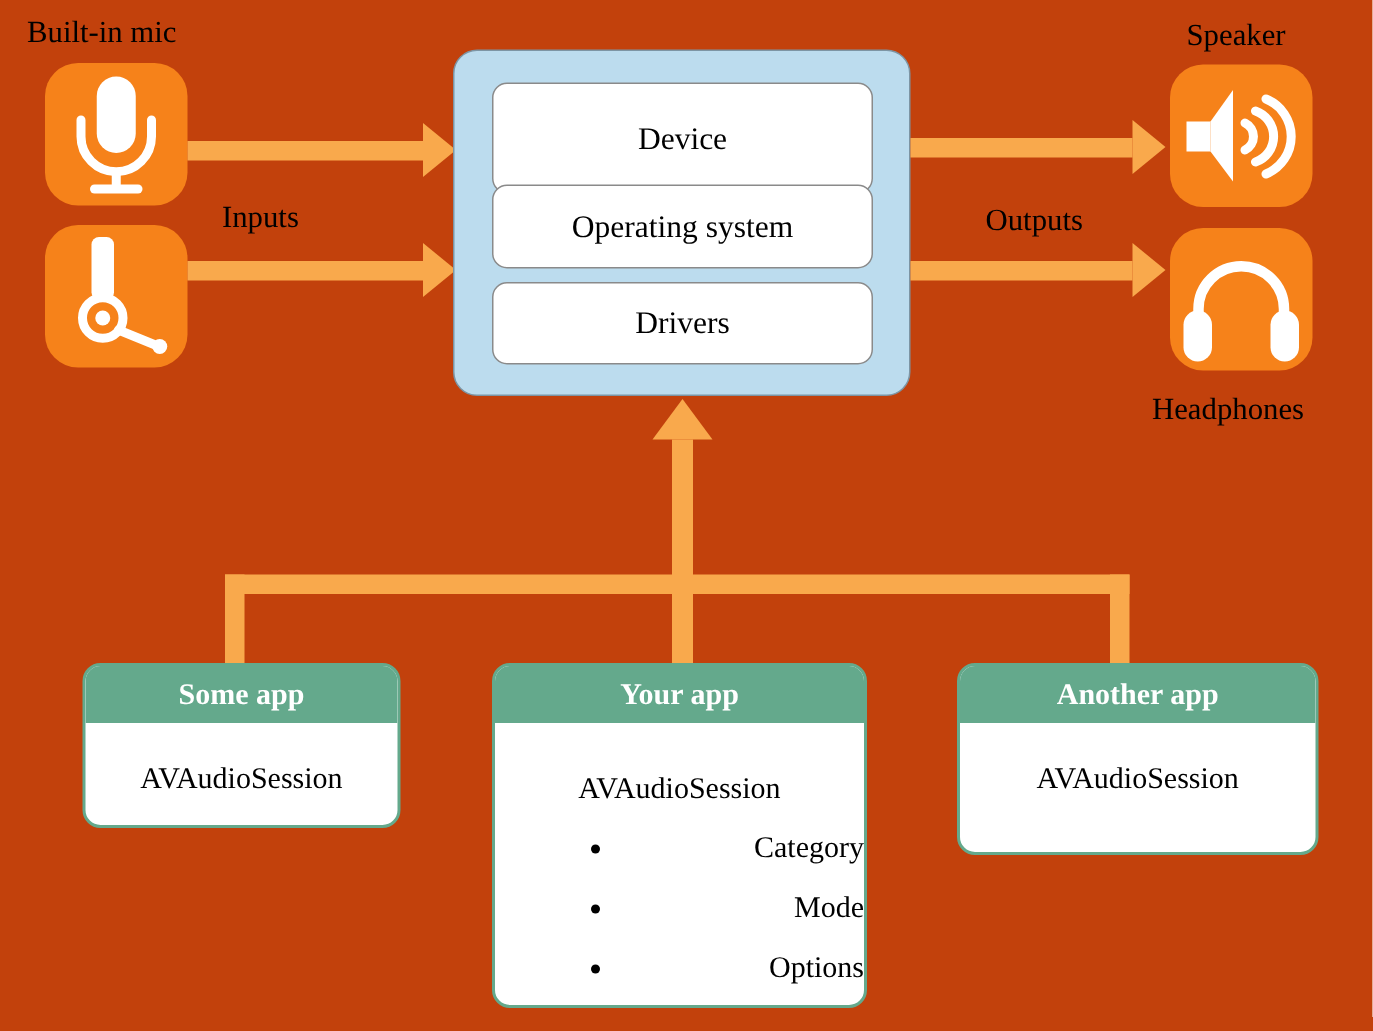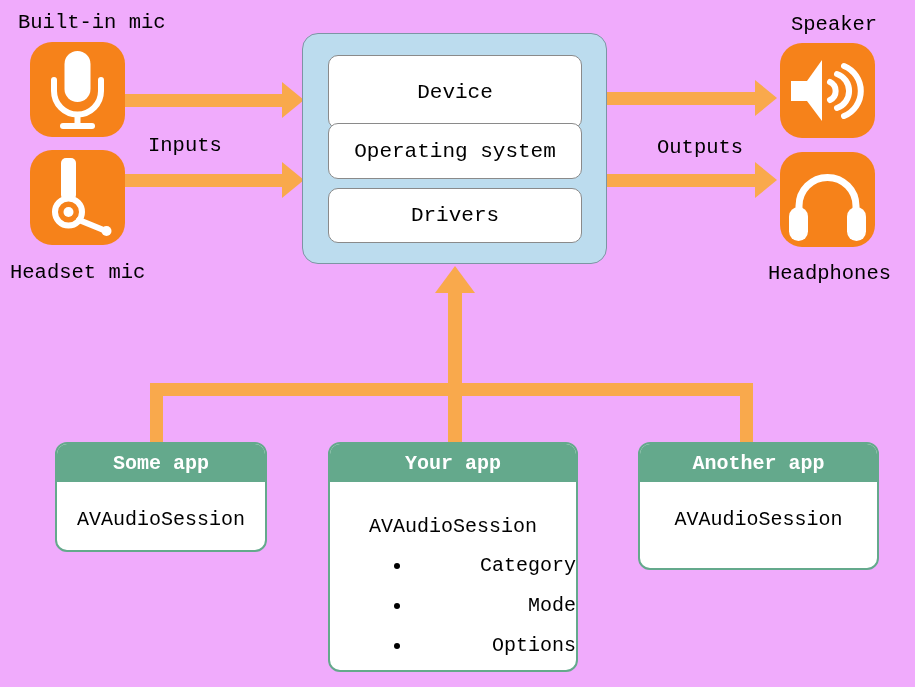"Built-in mic" #canvas { background: #f0abfc -> #c2410c; font-family: Liberation Mono, monospace -> Liberation Serif, serif }
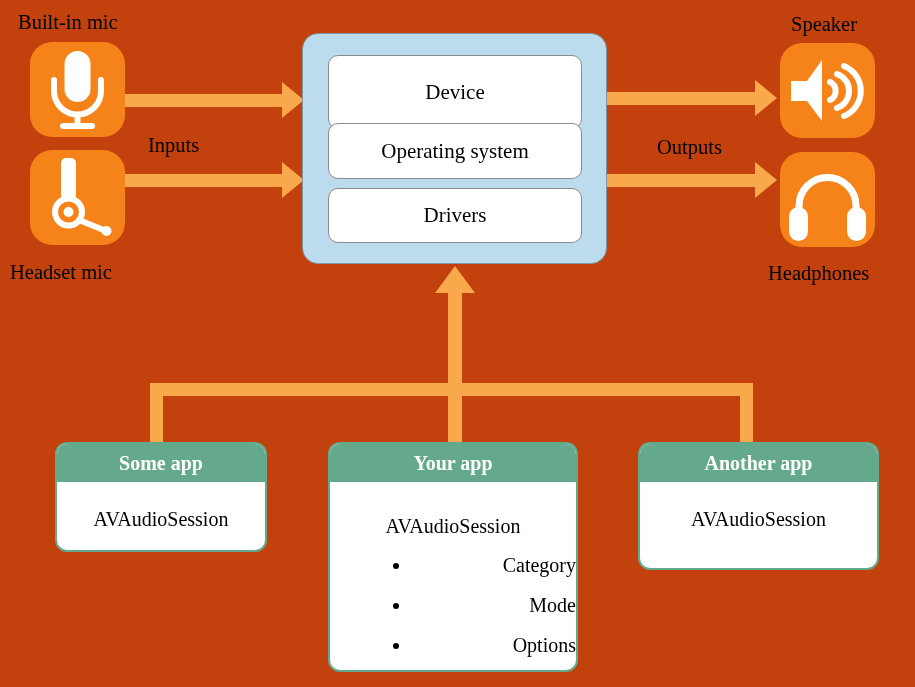"Headset mic" div.abs { html: <div>Headset mic</div> -> none }
